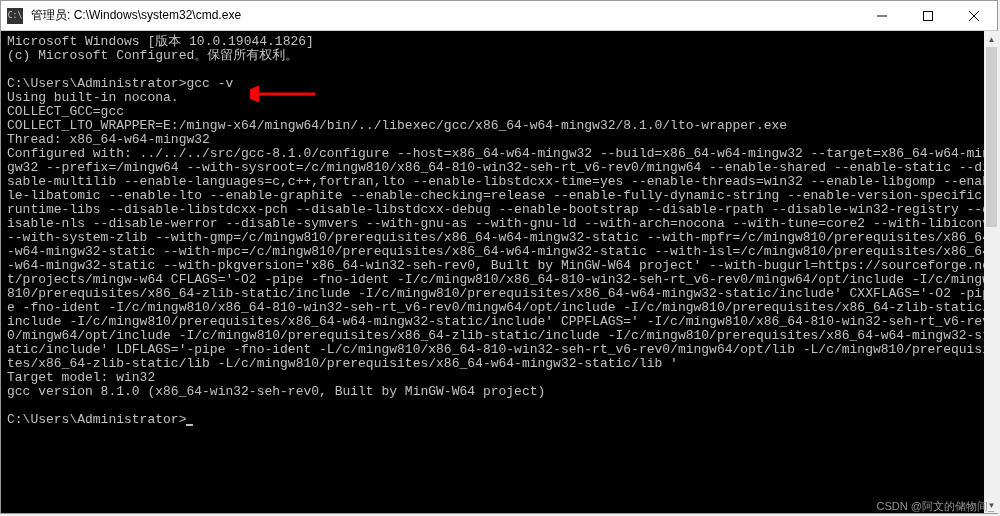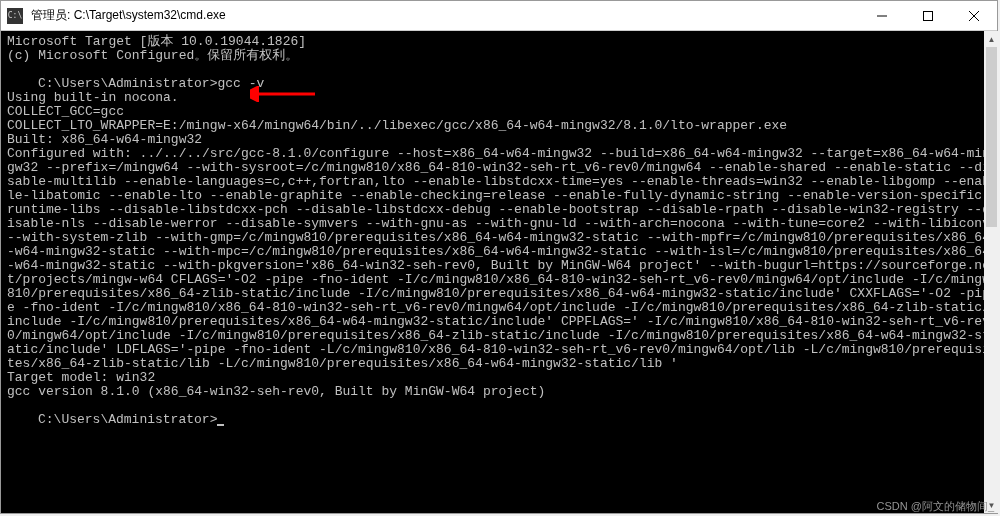"管理员: C:\Target\system32\cmd.exe" div.titlebar-title { text: Target -> Windows }
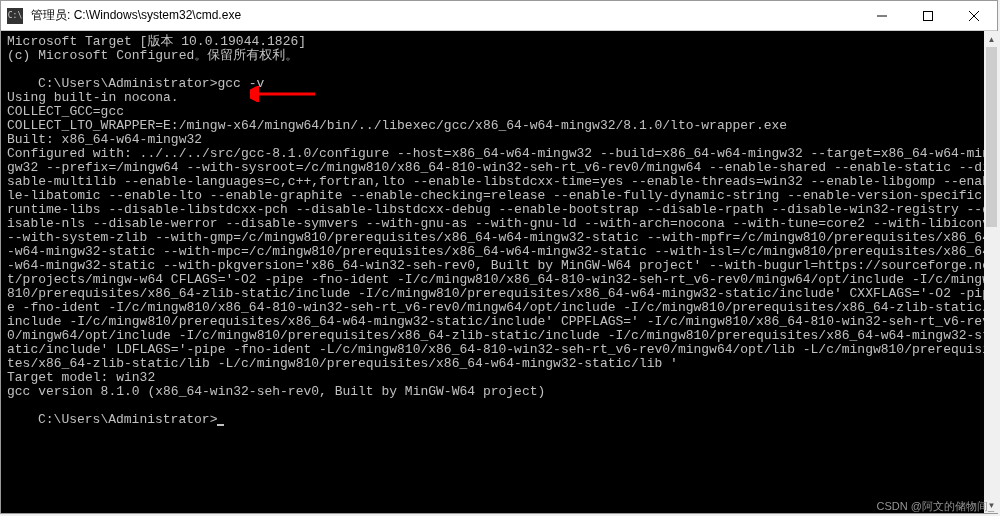"Microsoft Target [版本 10.0.19044.1826]" span { text: Target -> Windows }
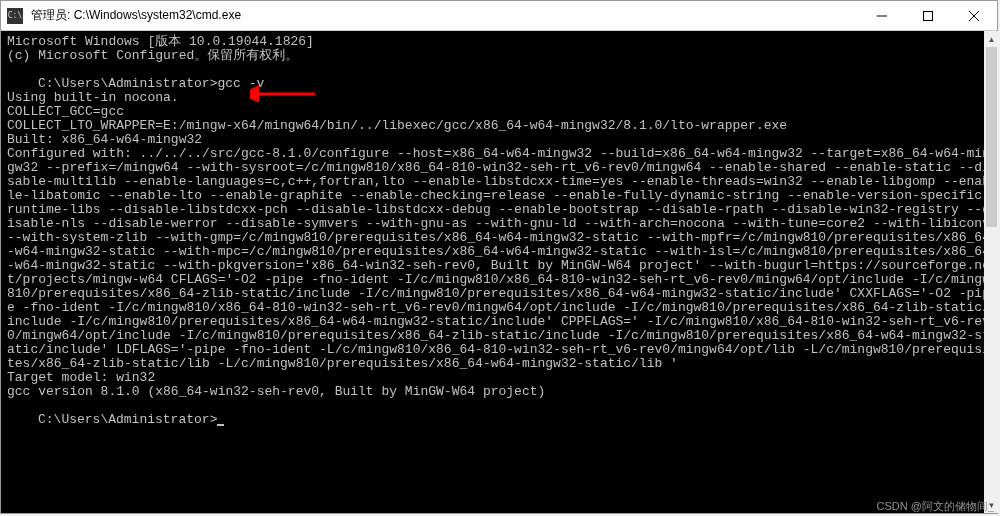"C:\Users\Administrator>gcc -v" .prompt-line { margin-left: 31px -> none }
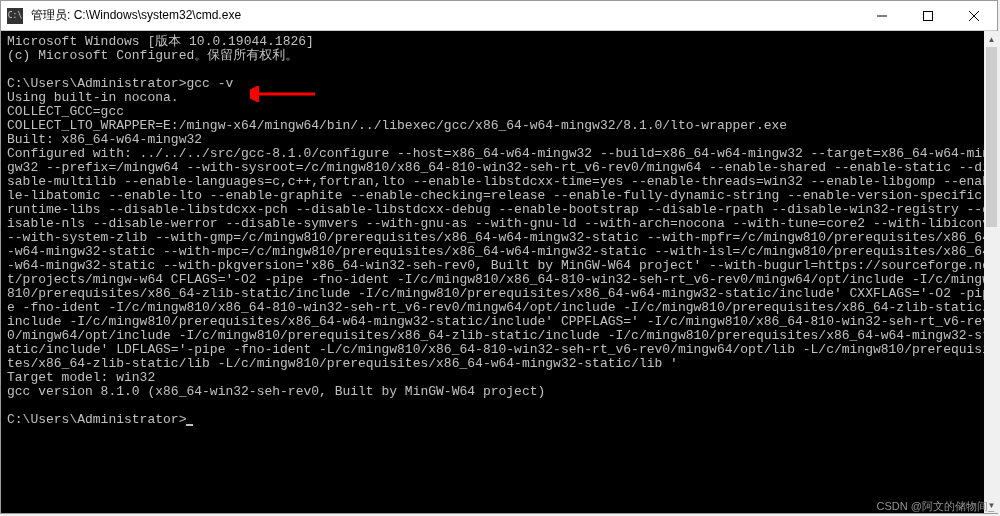"Built: x86_64-w64-mingw32" span { text: Built -> Thread }
